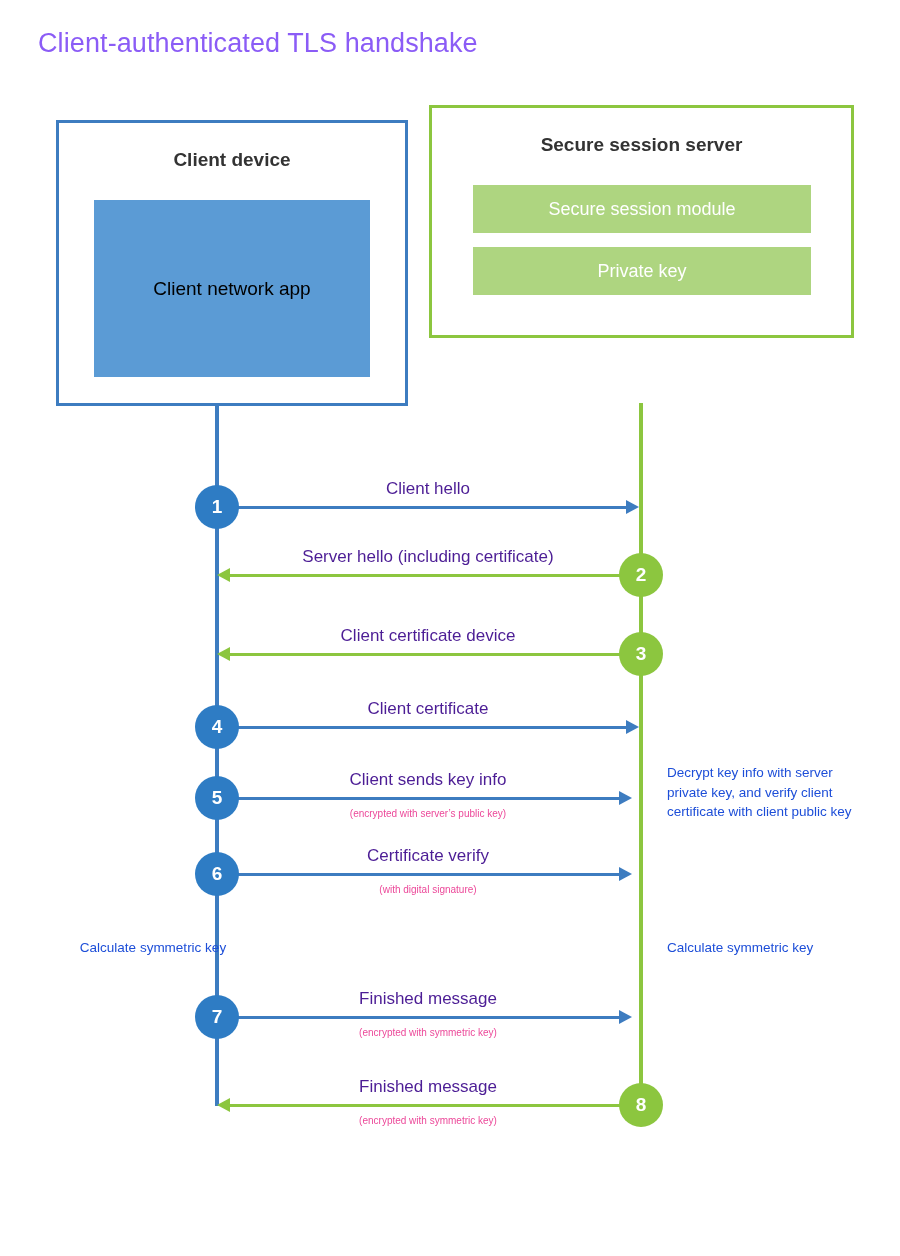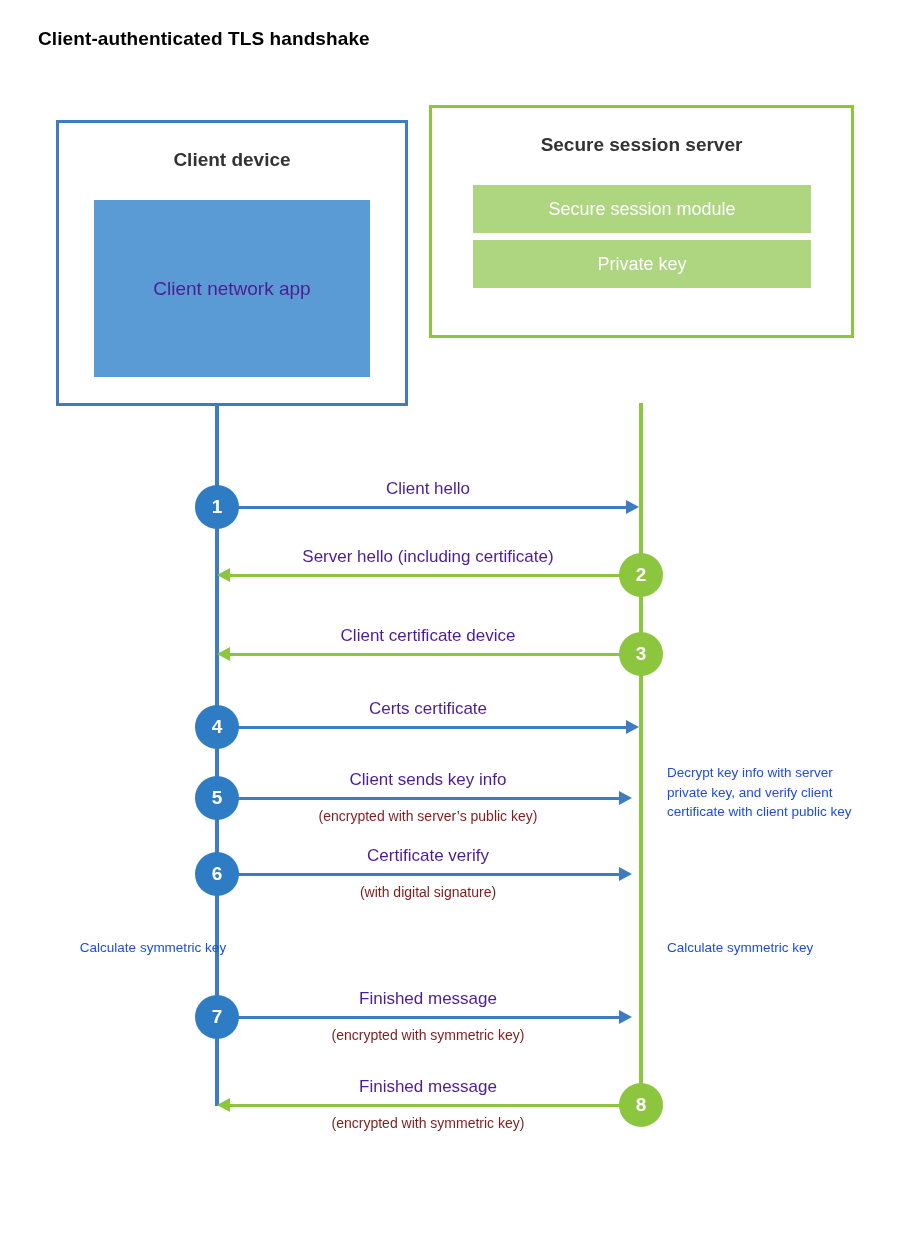"Client-authenticated TLS handshake" .page-title { color: #000000 -> #8b5cf6; font-size: 19px -> 27px; font-weight: 700 -> 400 }
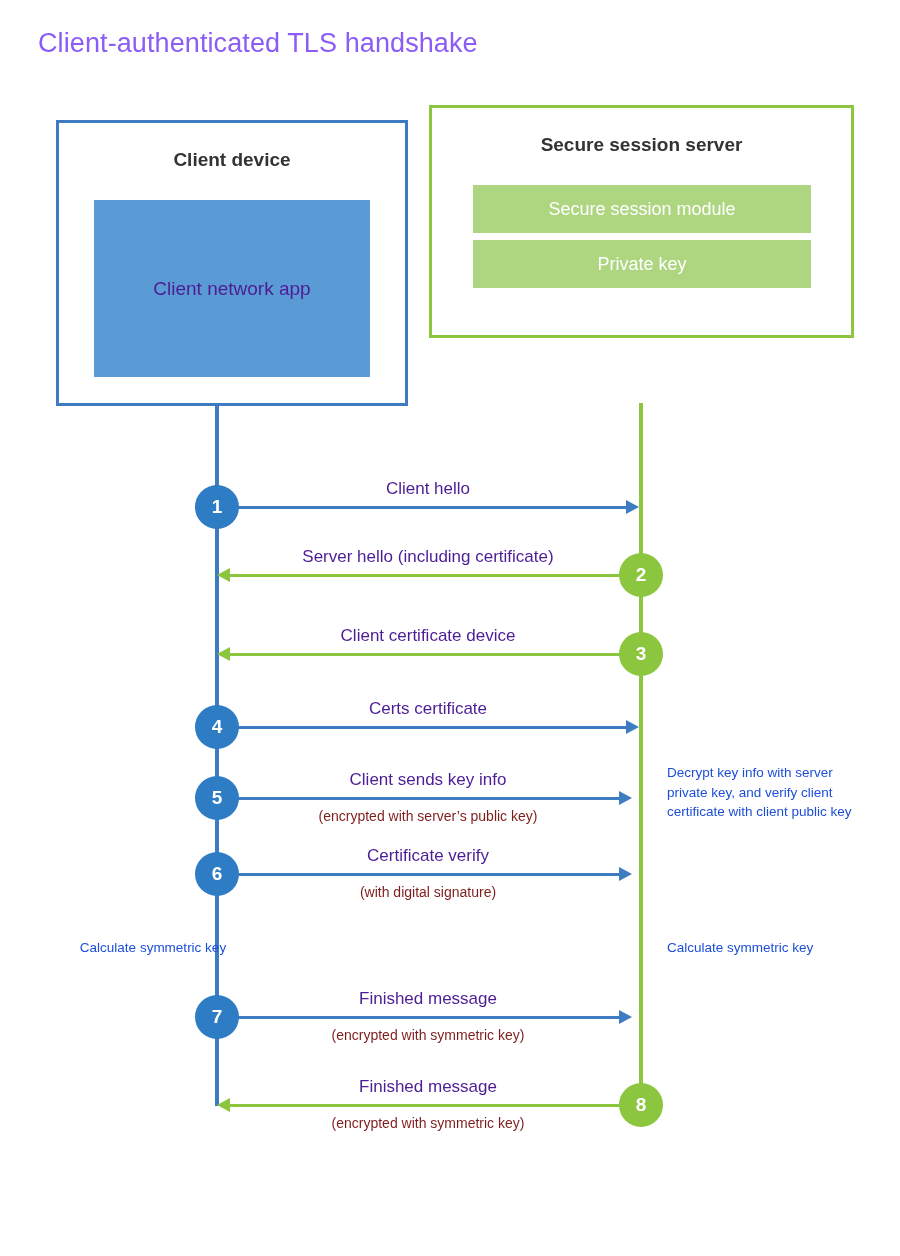"Secure session module" .server-bar { margin-bottom: 7px -> 14px }
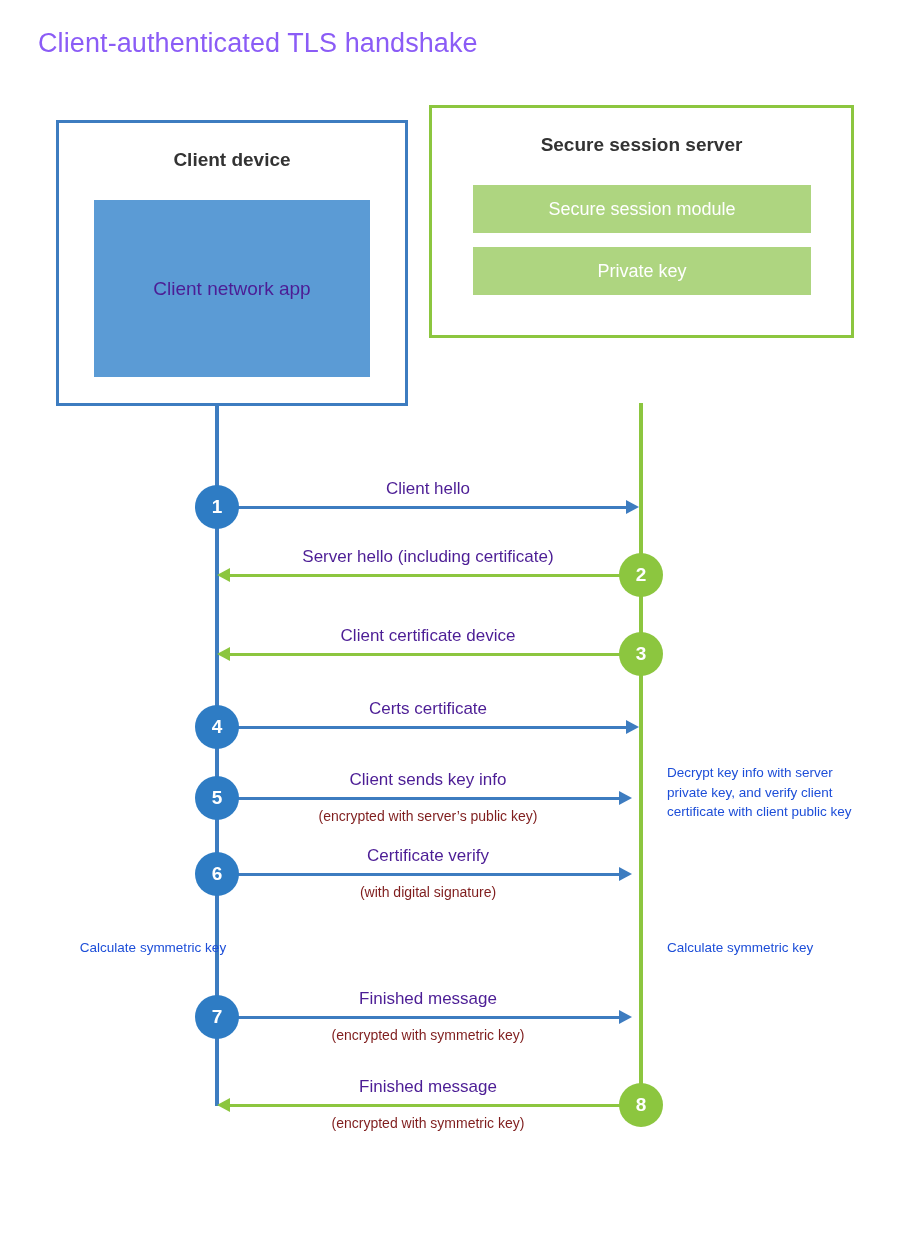"Client network app" .client-app-box { color: #4c1d95 -> #000000 }
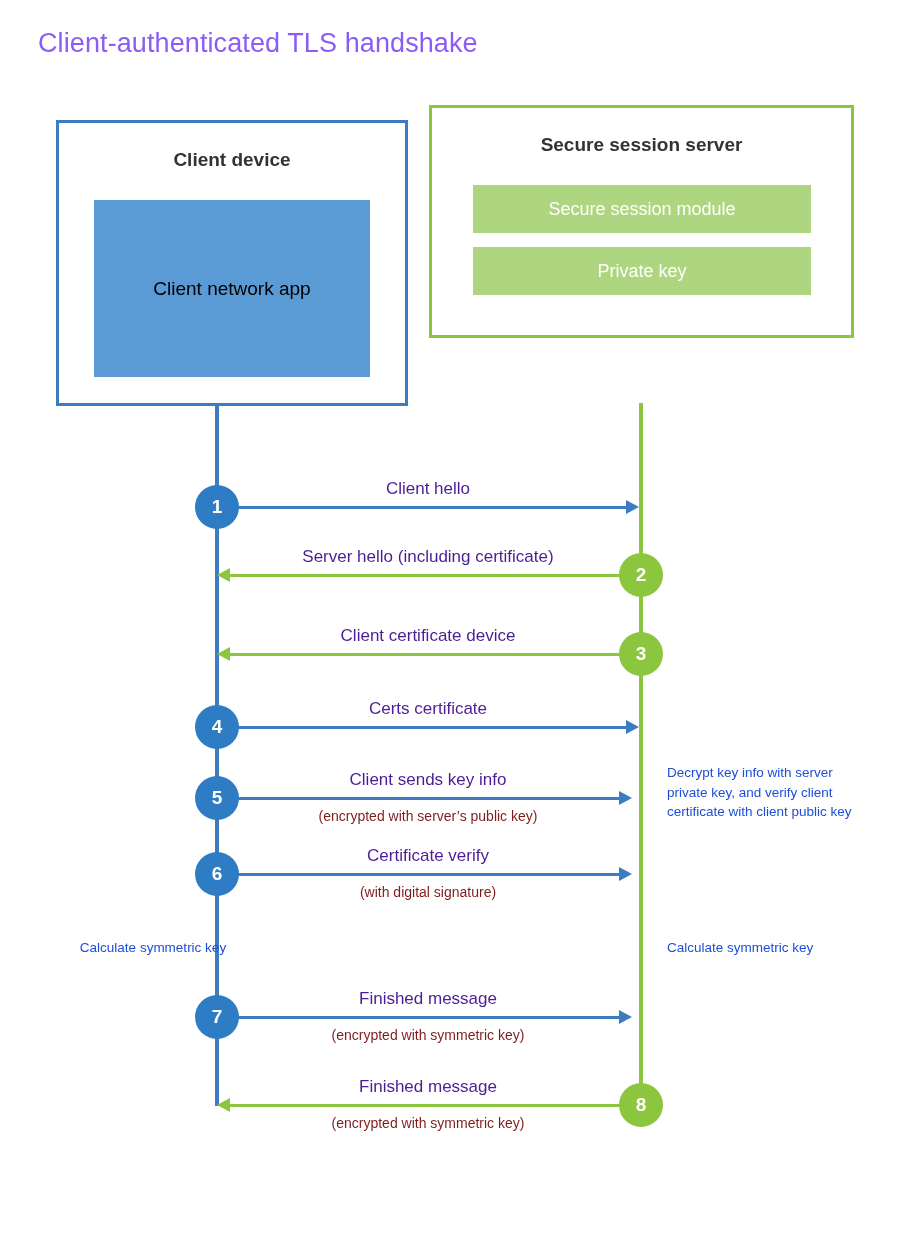"Certs certificate" div.msg-label { text: Certs -> Client }
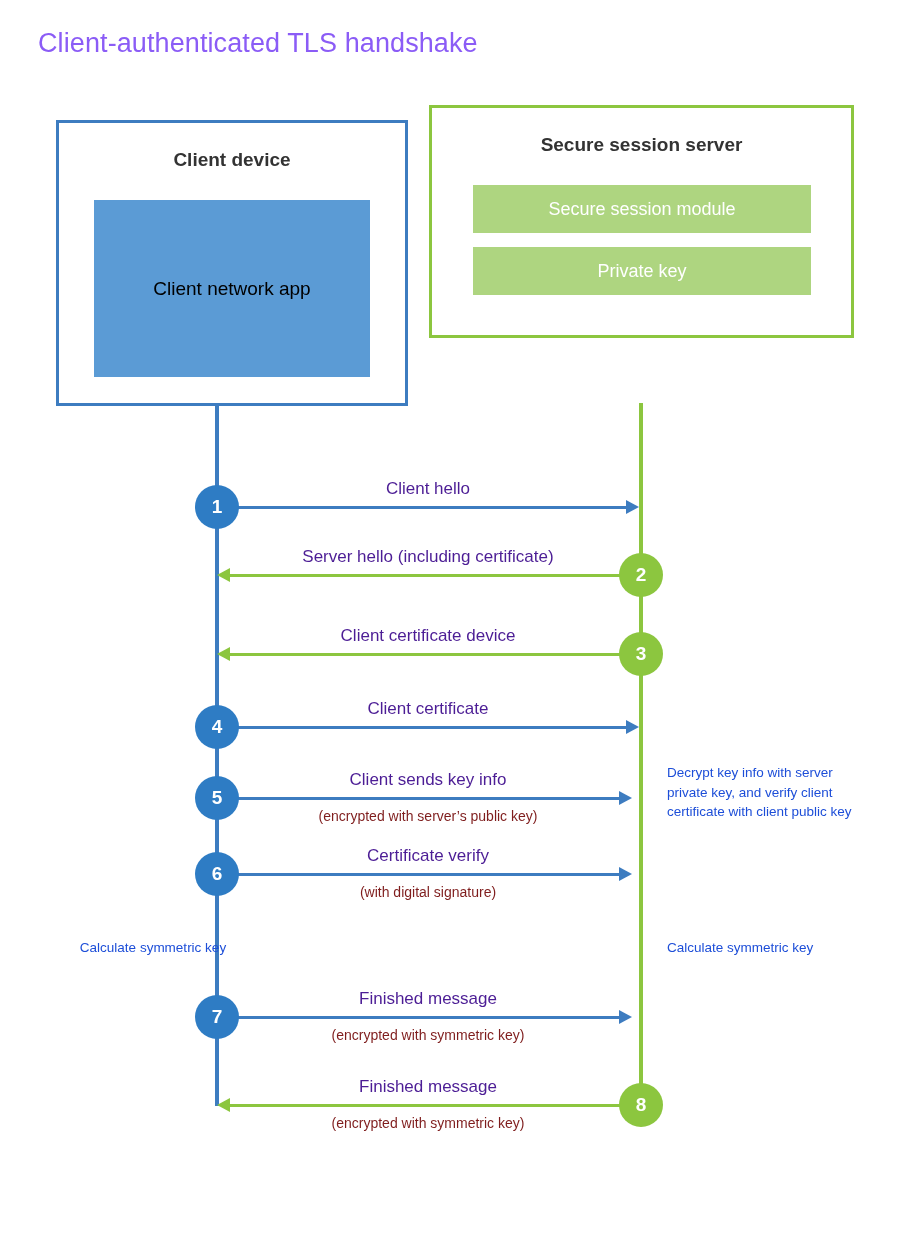"(encrypted with server’s public key)" .msg-sublabel { color: #7f1d1d -> #ec4899; font-size: 14px -> 10px }
